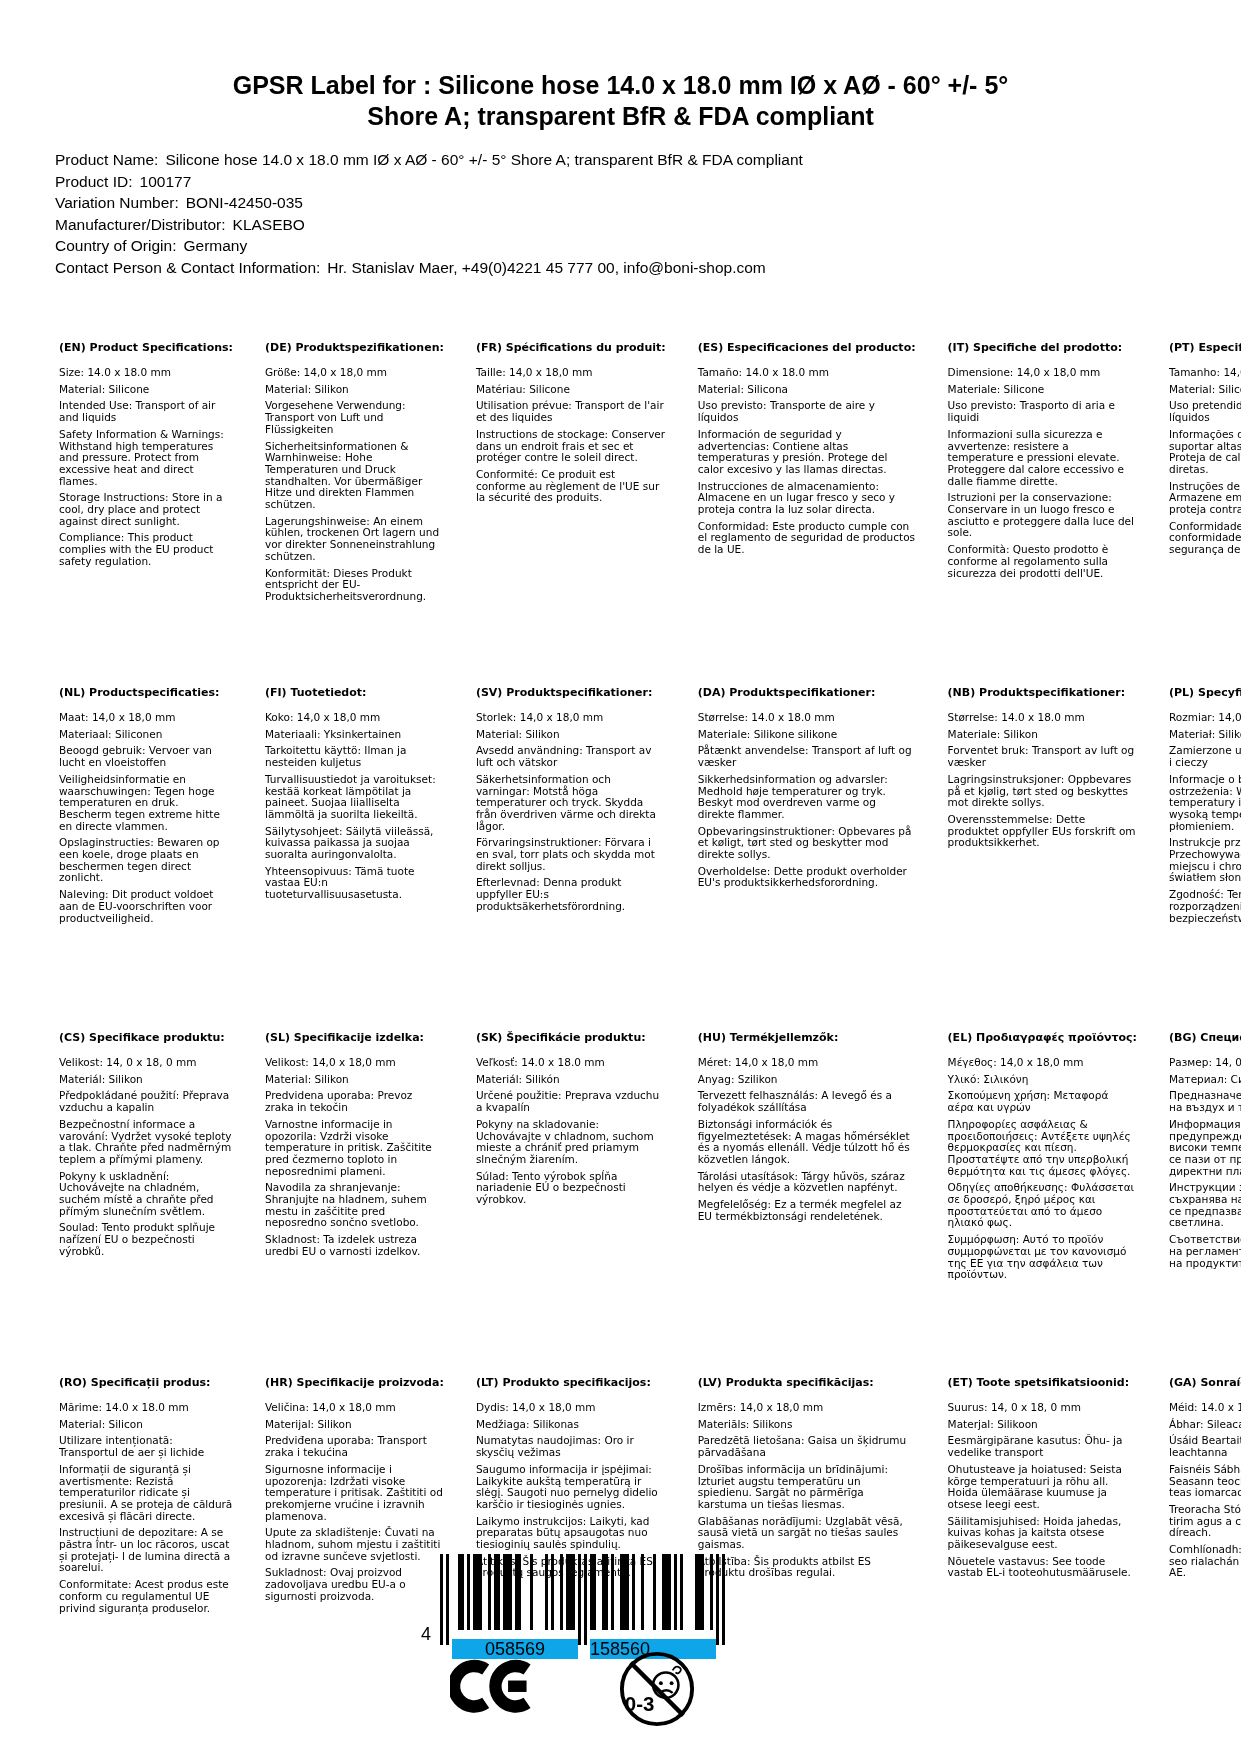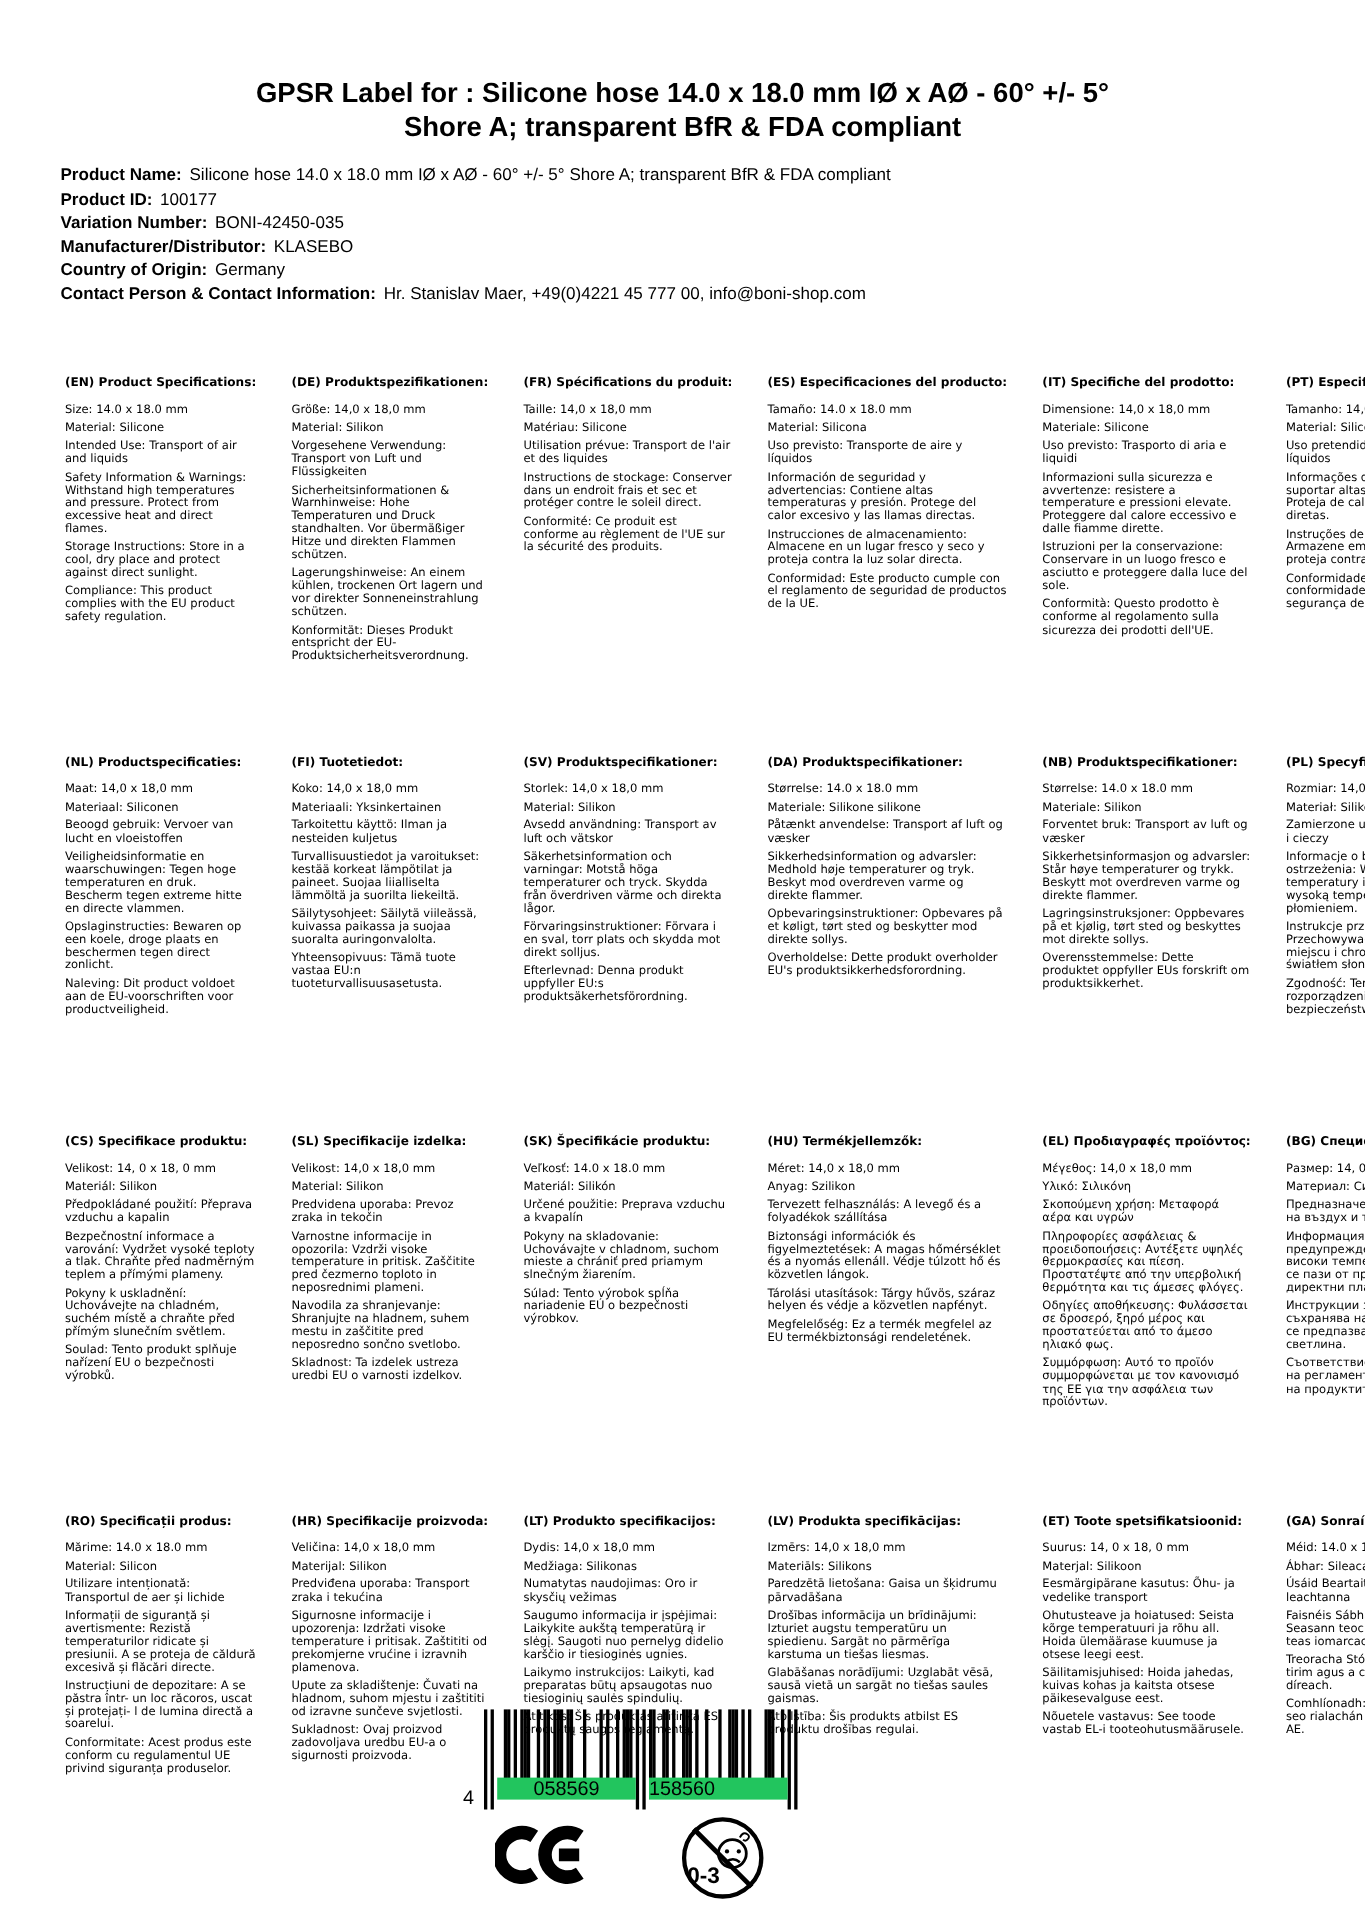"Product Name:" .info-row .lbl { font-weight: bold -> normal }
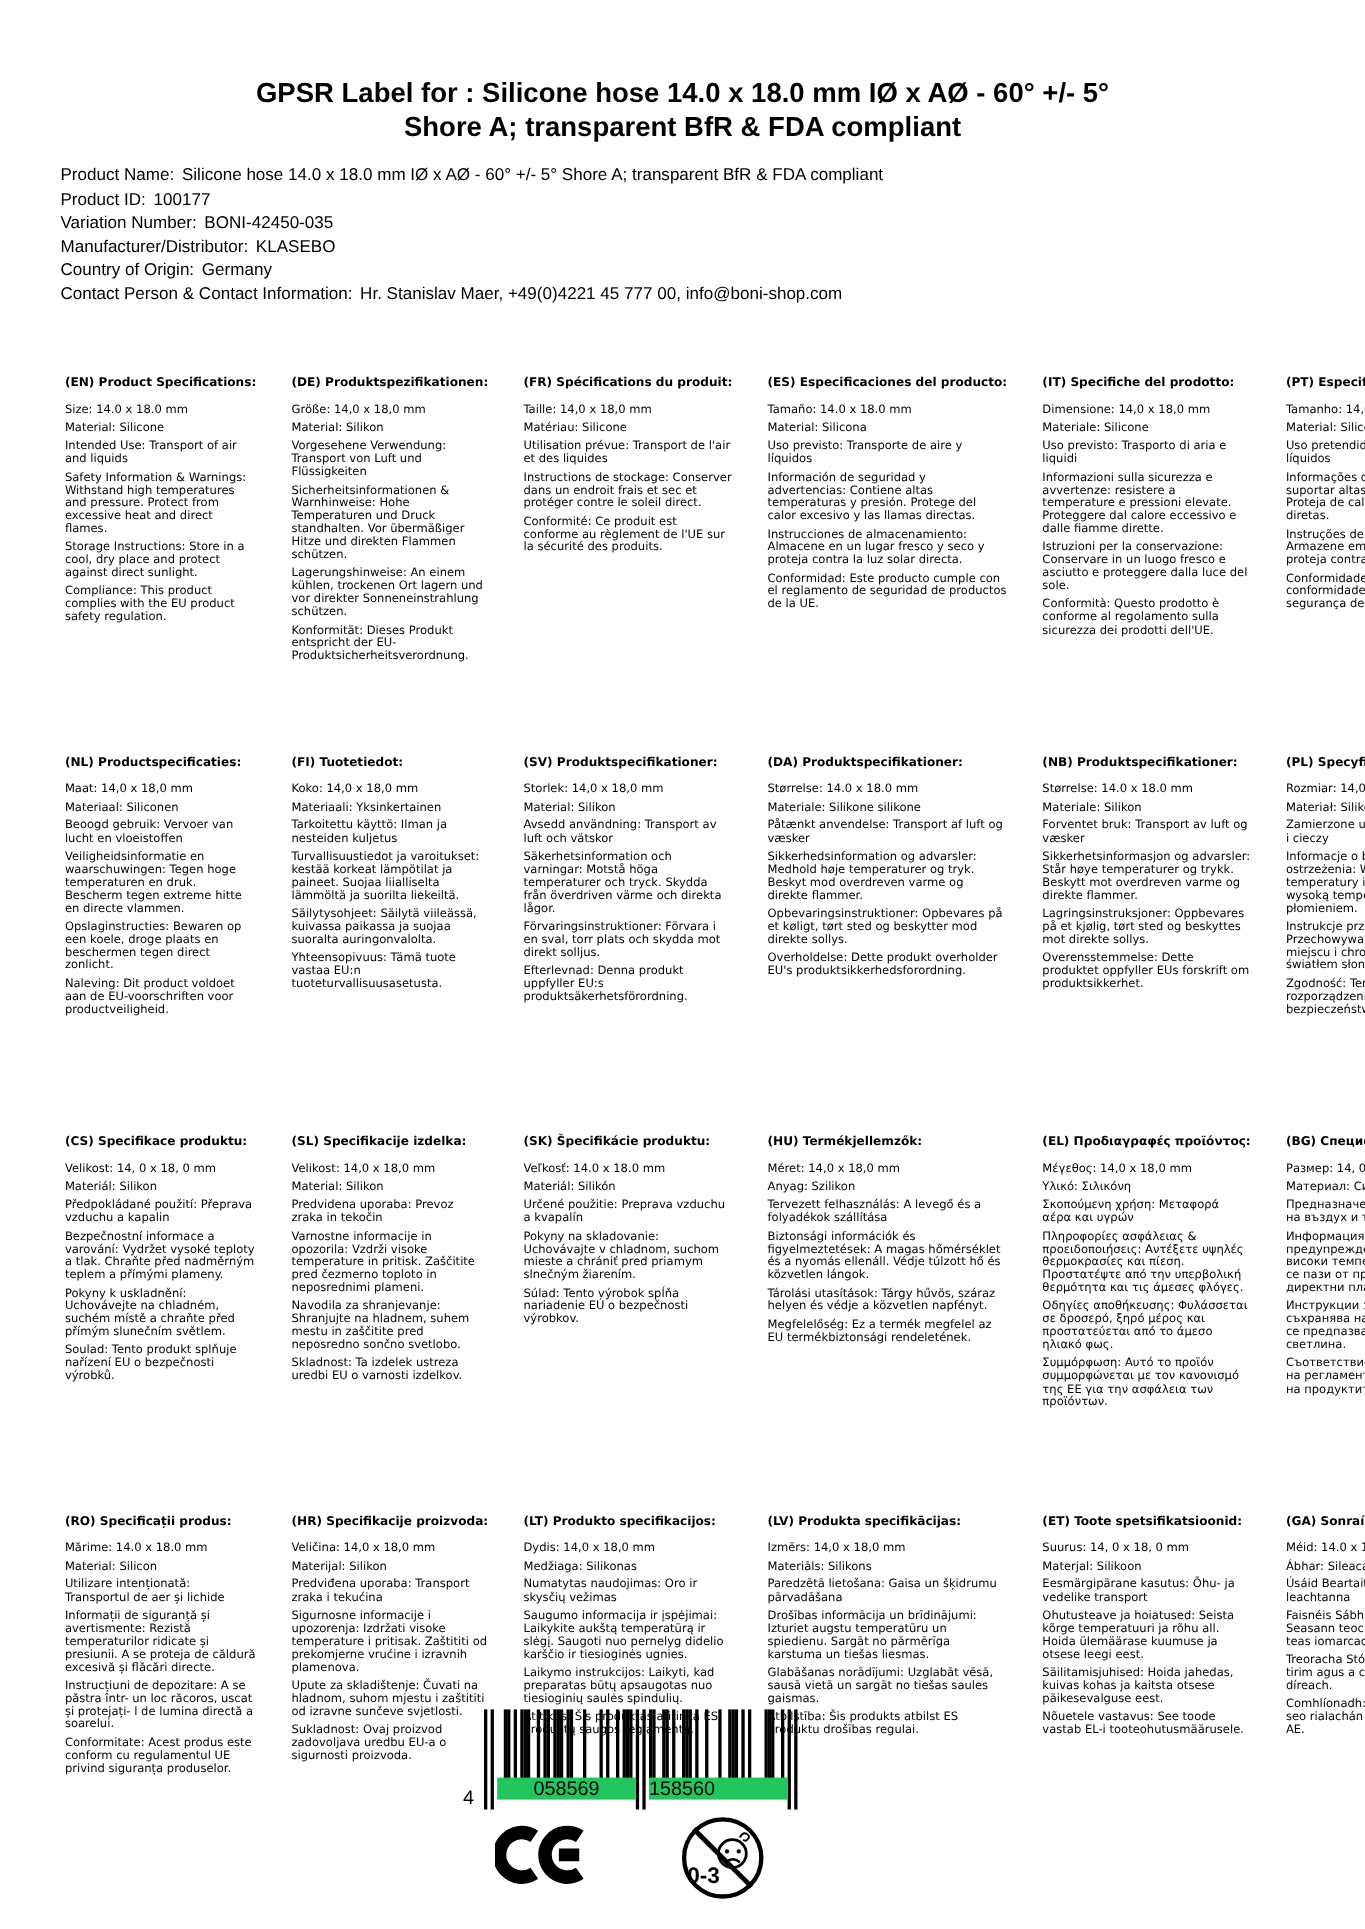"Sikkerhetsinformasjon og advarsler: Står" p { html: <p>Sikkerhetsinformasjon og advarsler: Står høye temperaturer og trykk. Beskytt mot overdreven varme og direkte flammer.</p> -> none }
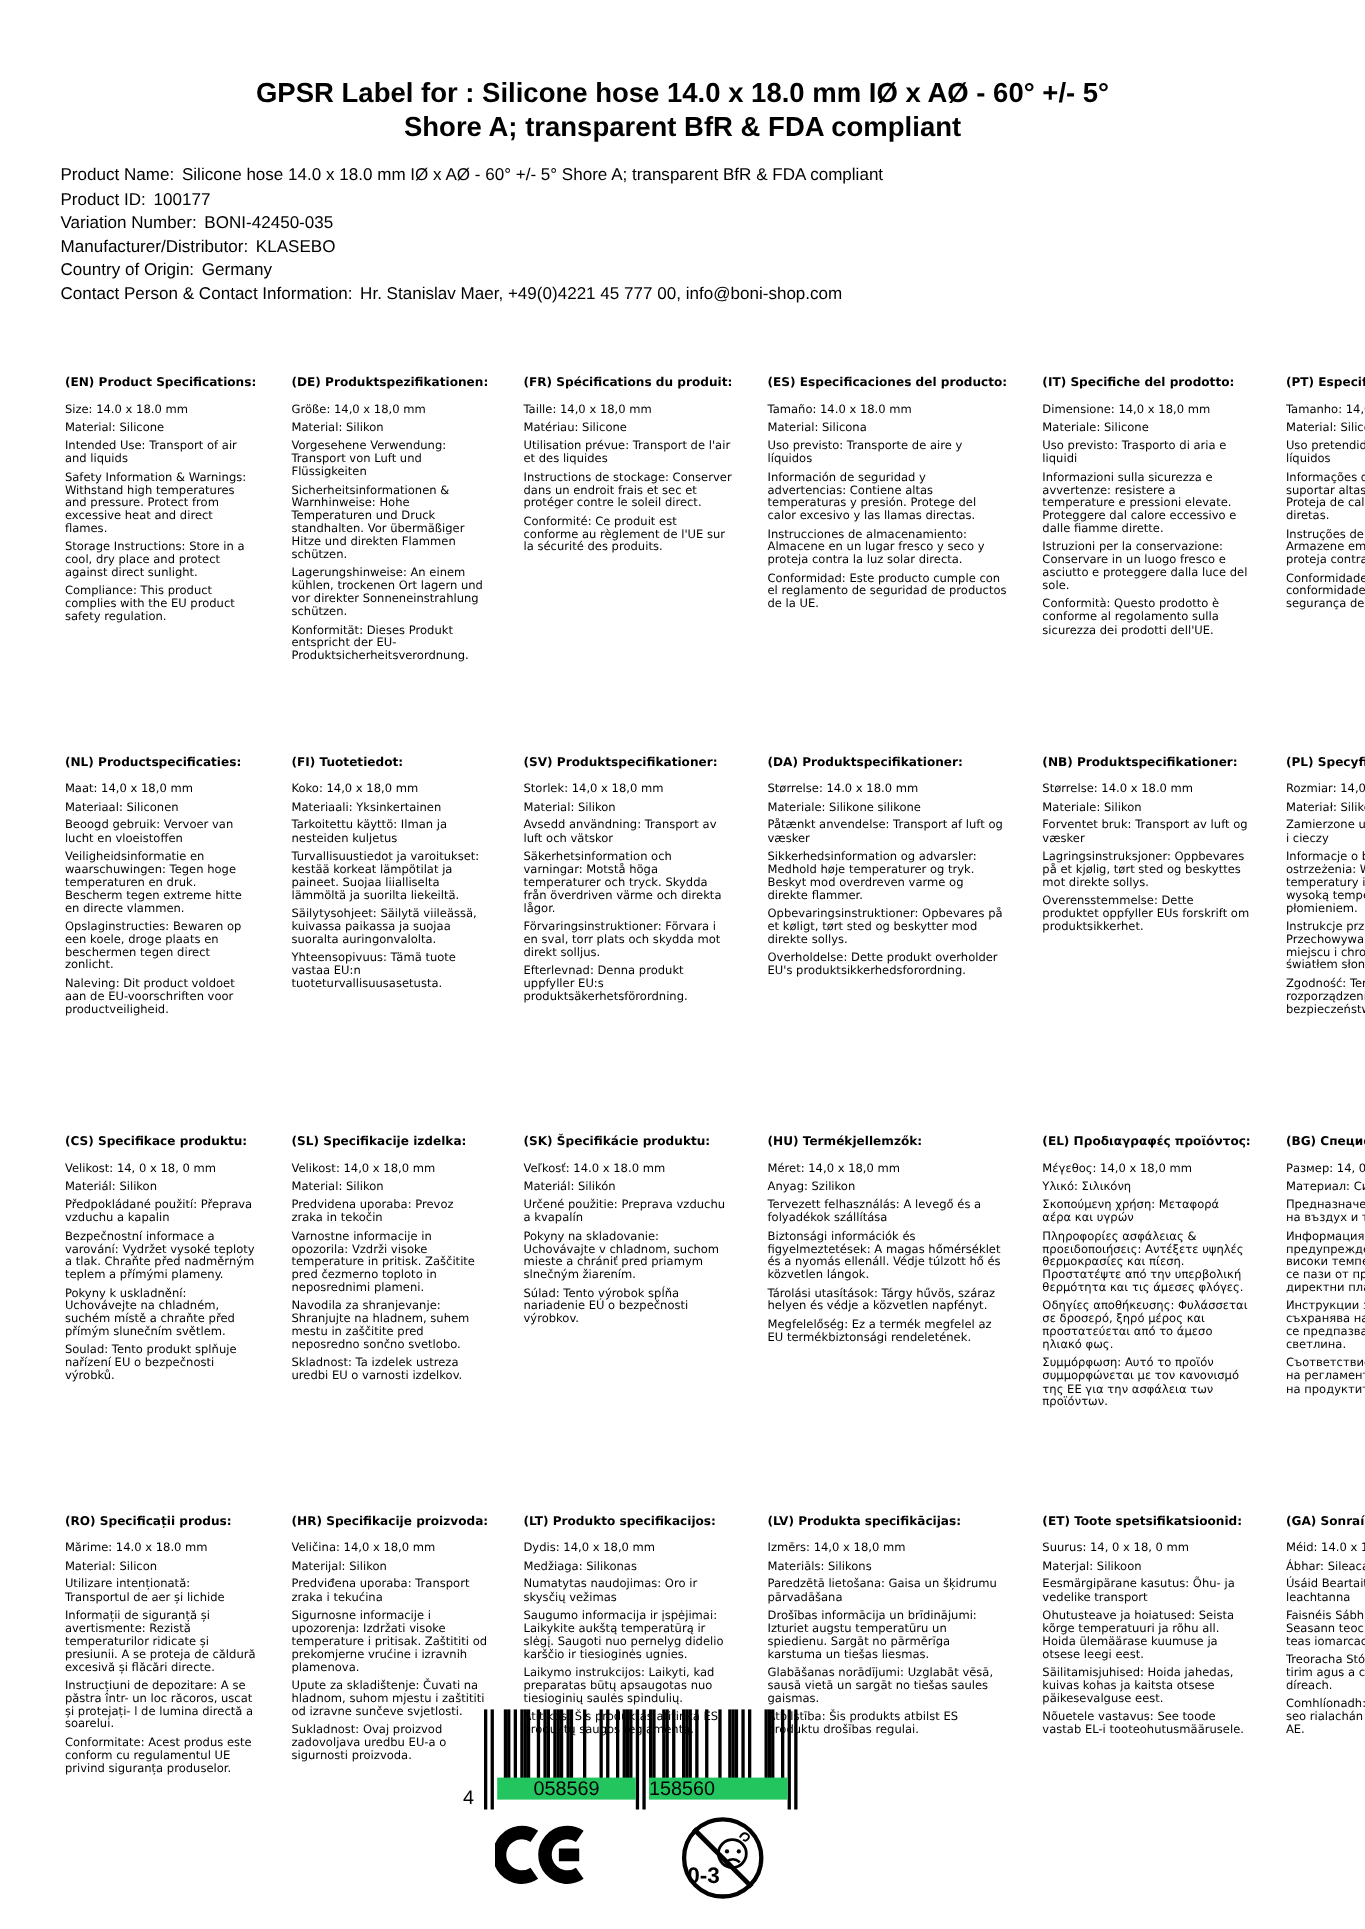"058569" .bc-num { background: #22c55e -> #0ea5e9; top: 62px -> 85px }
